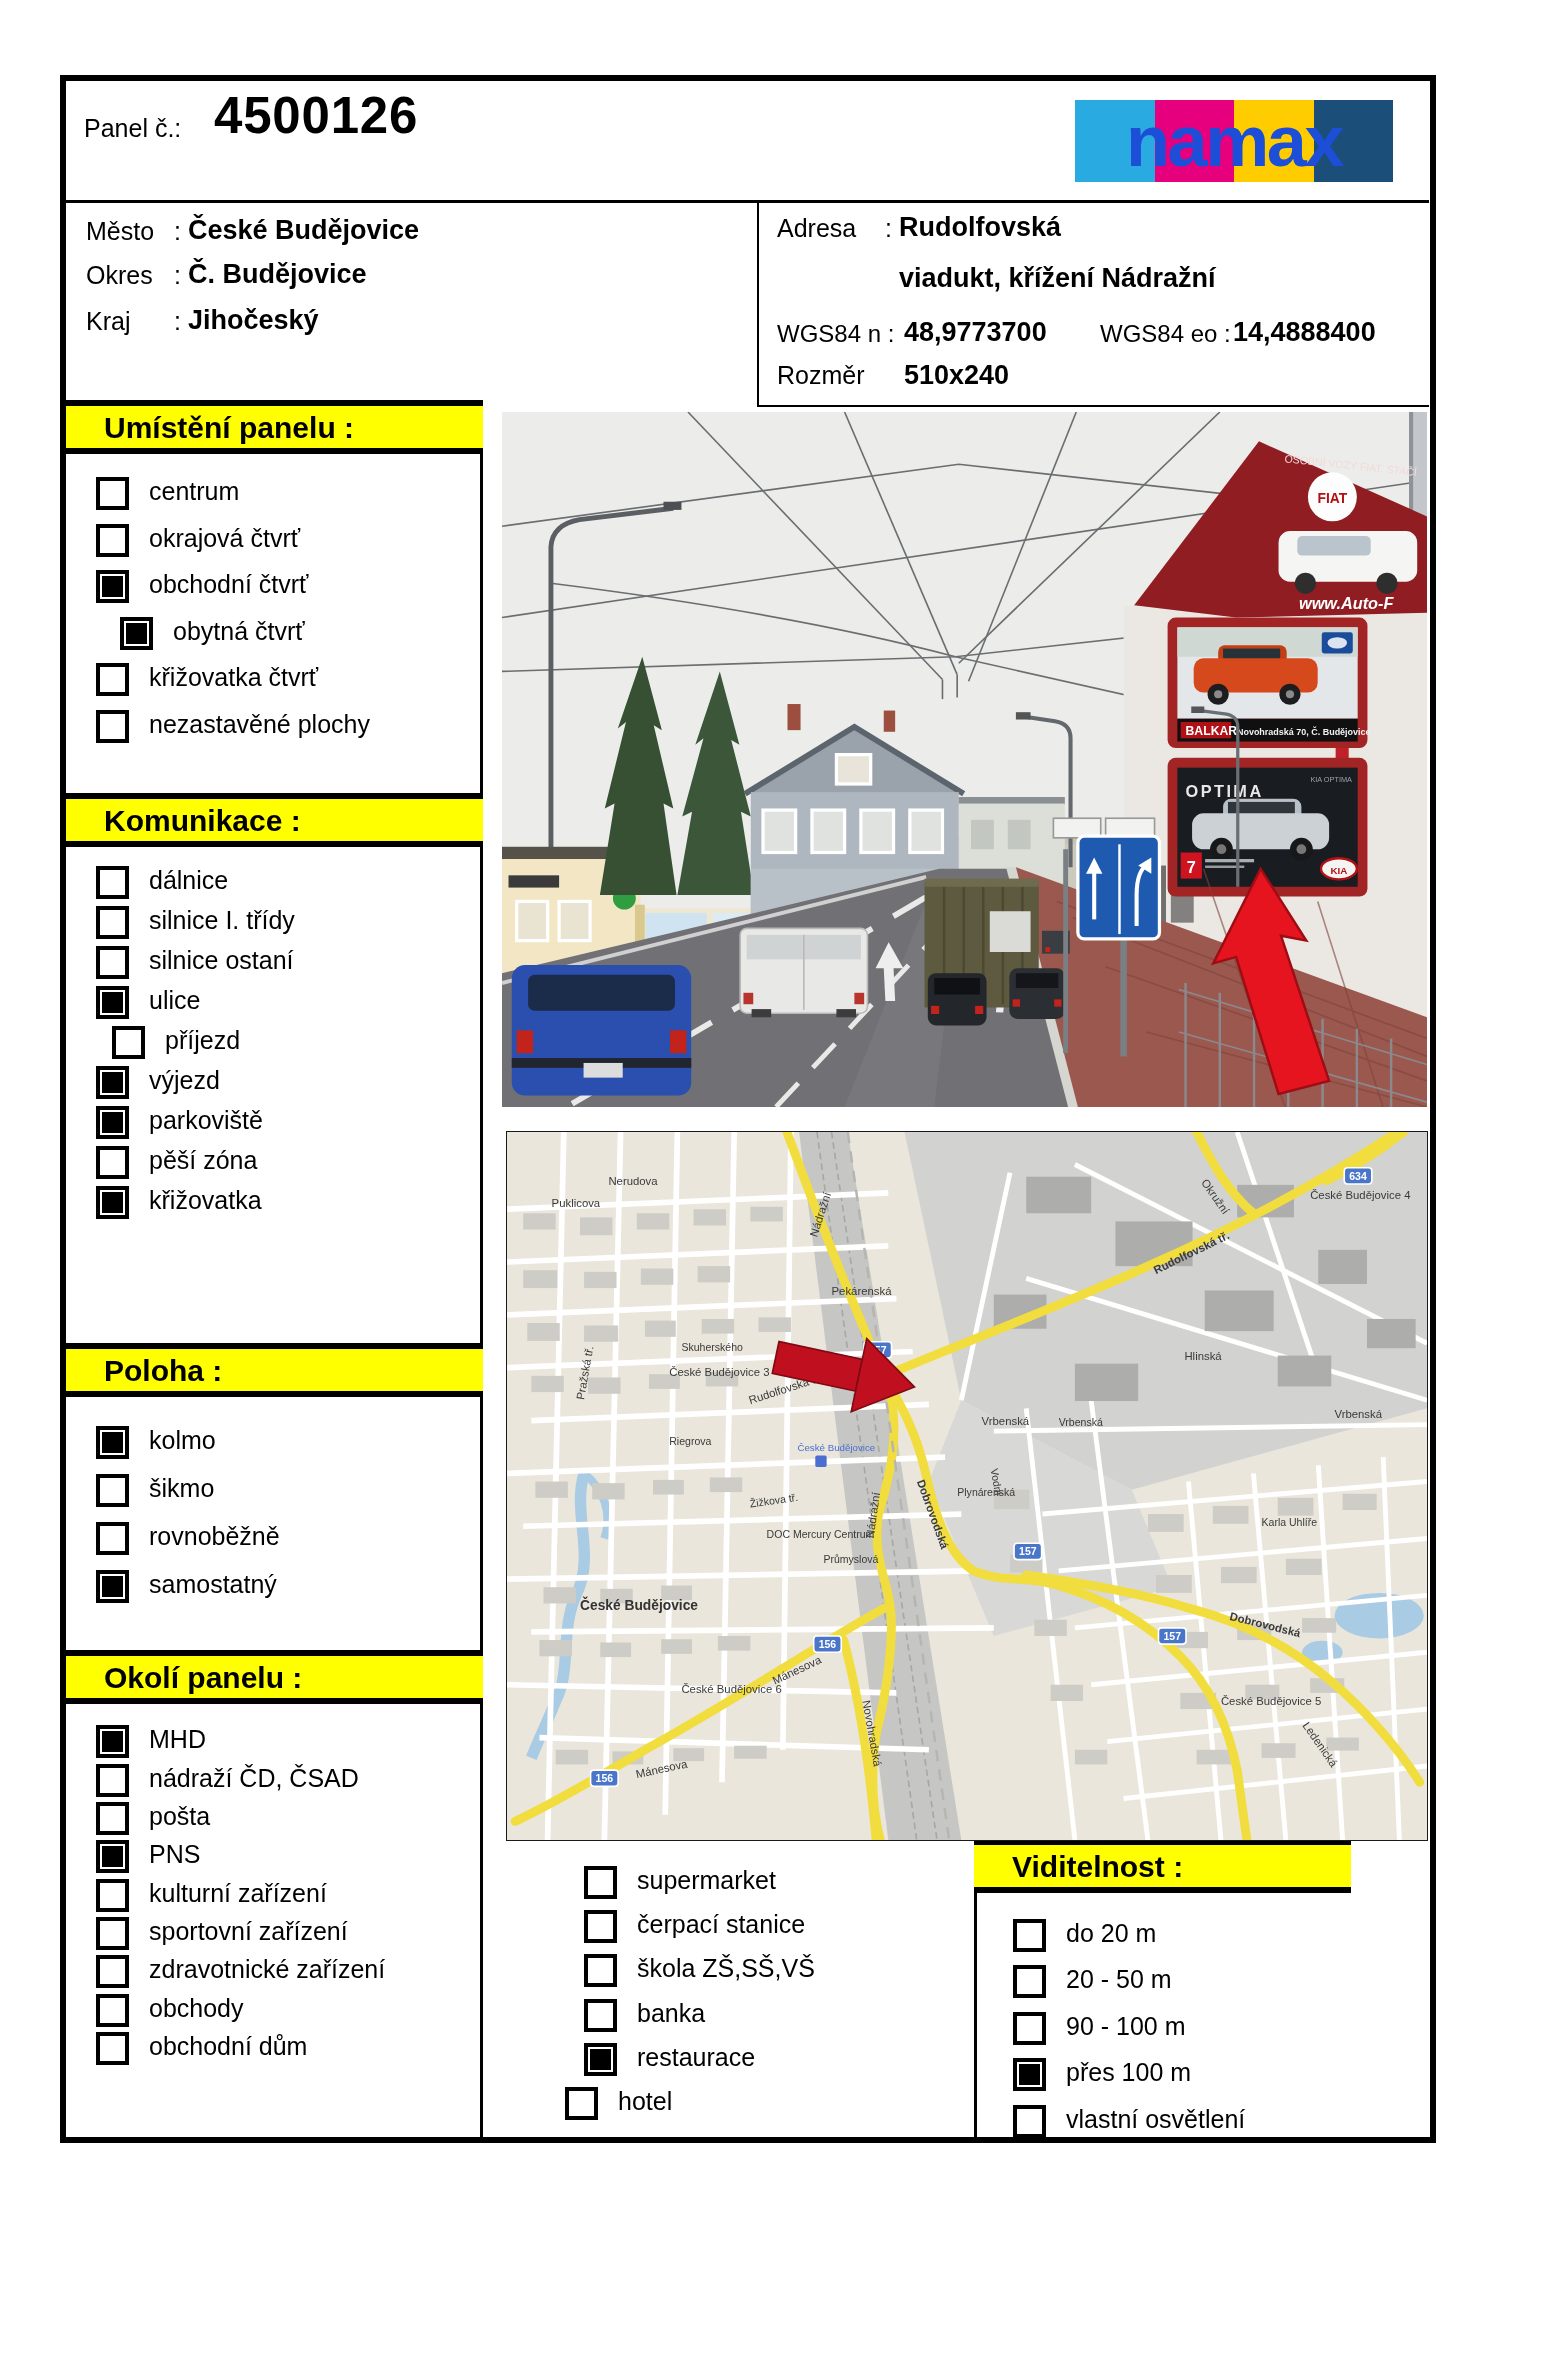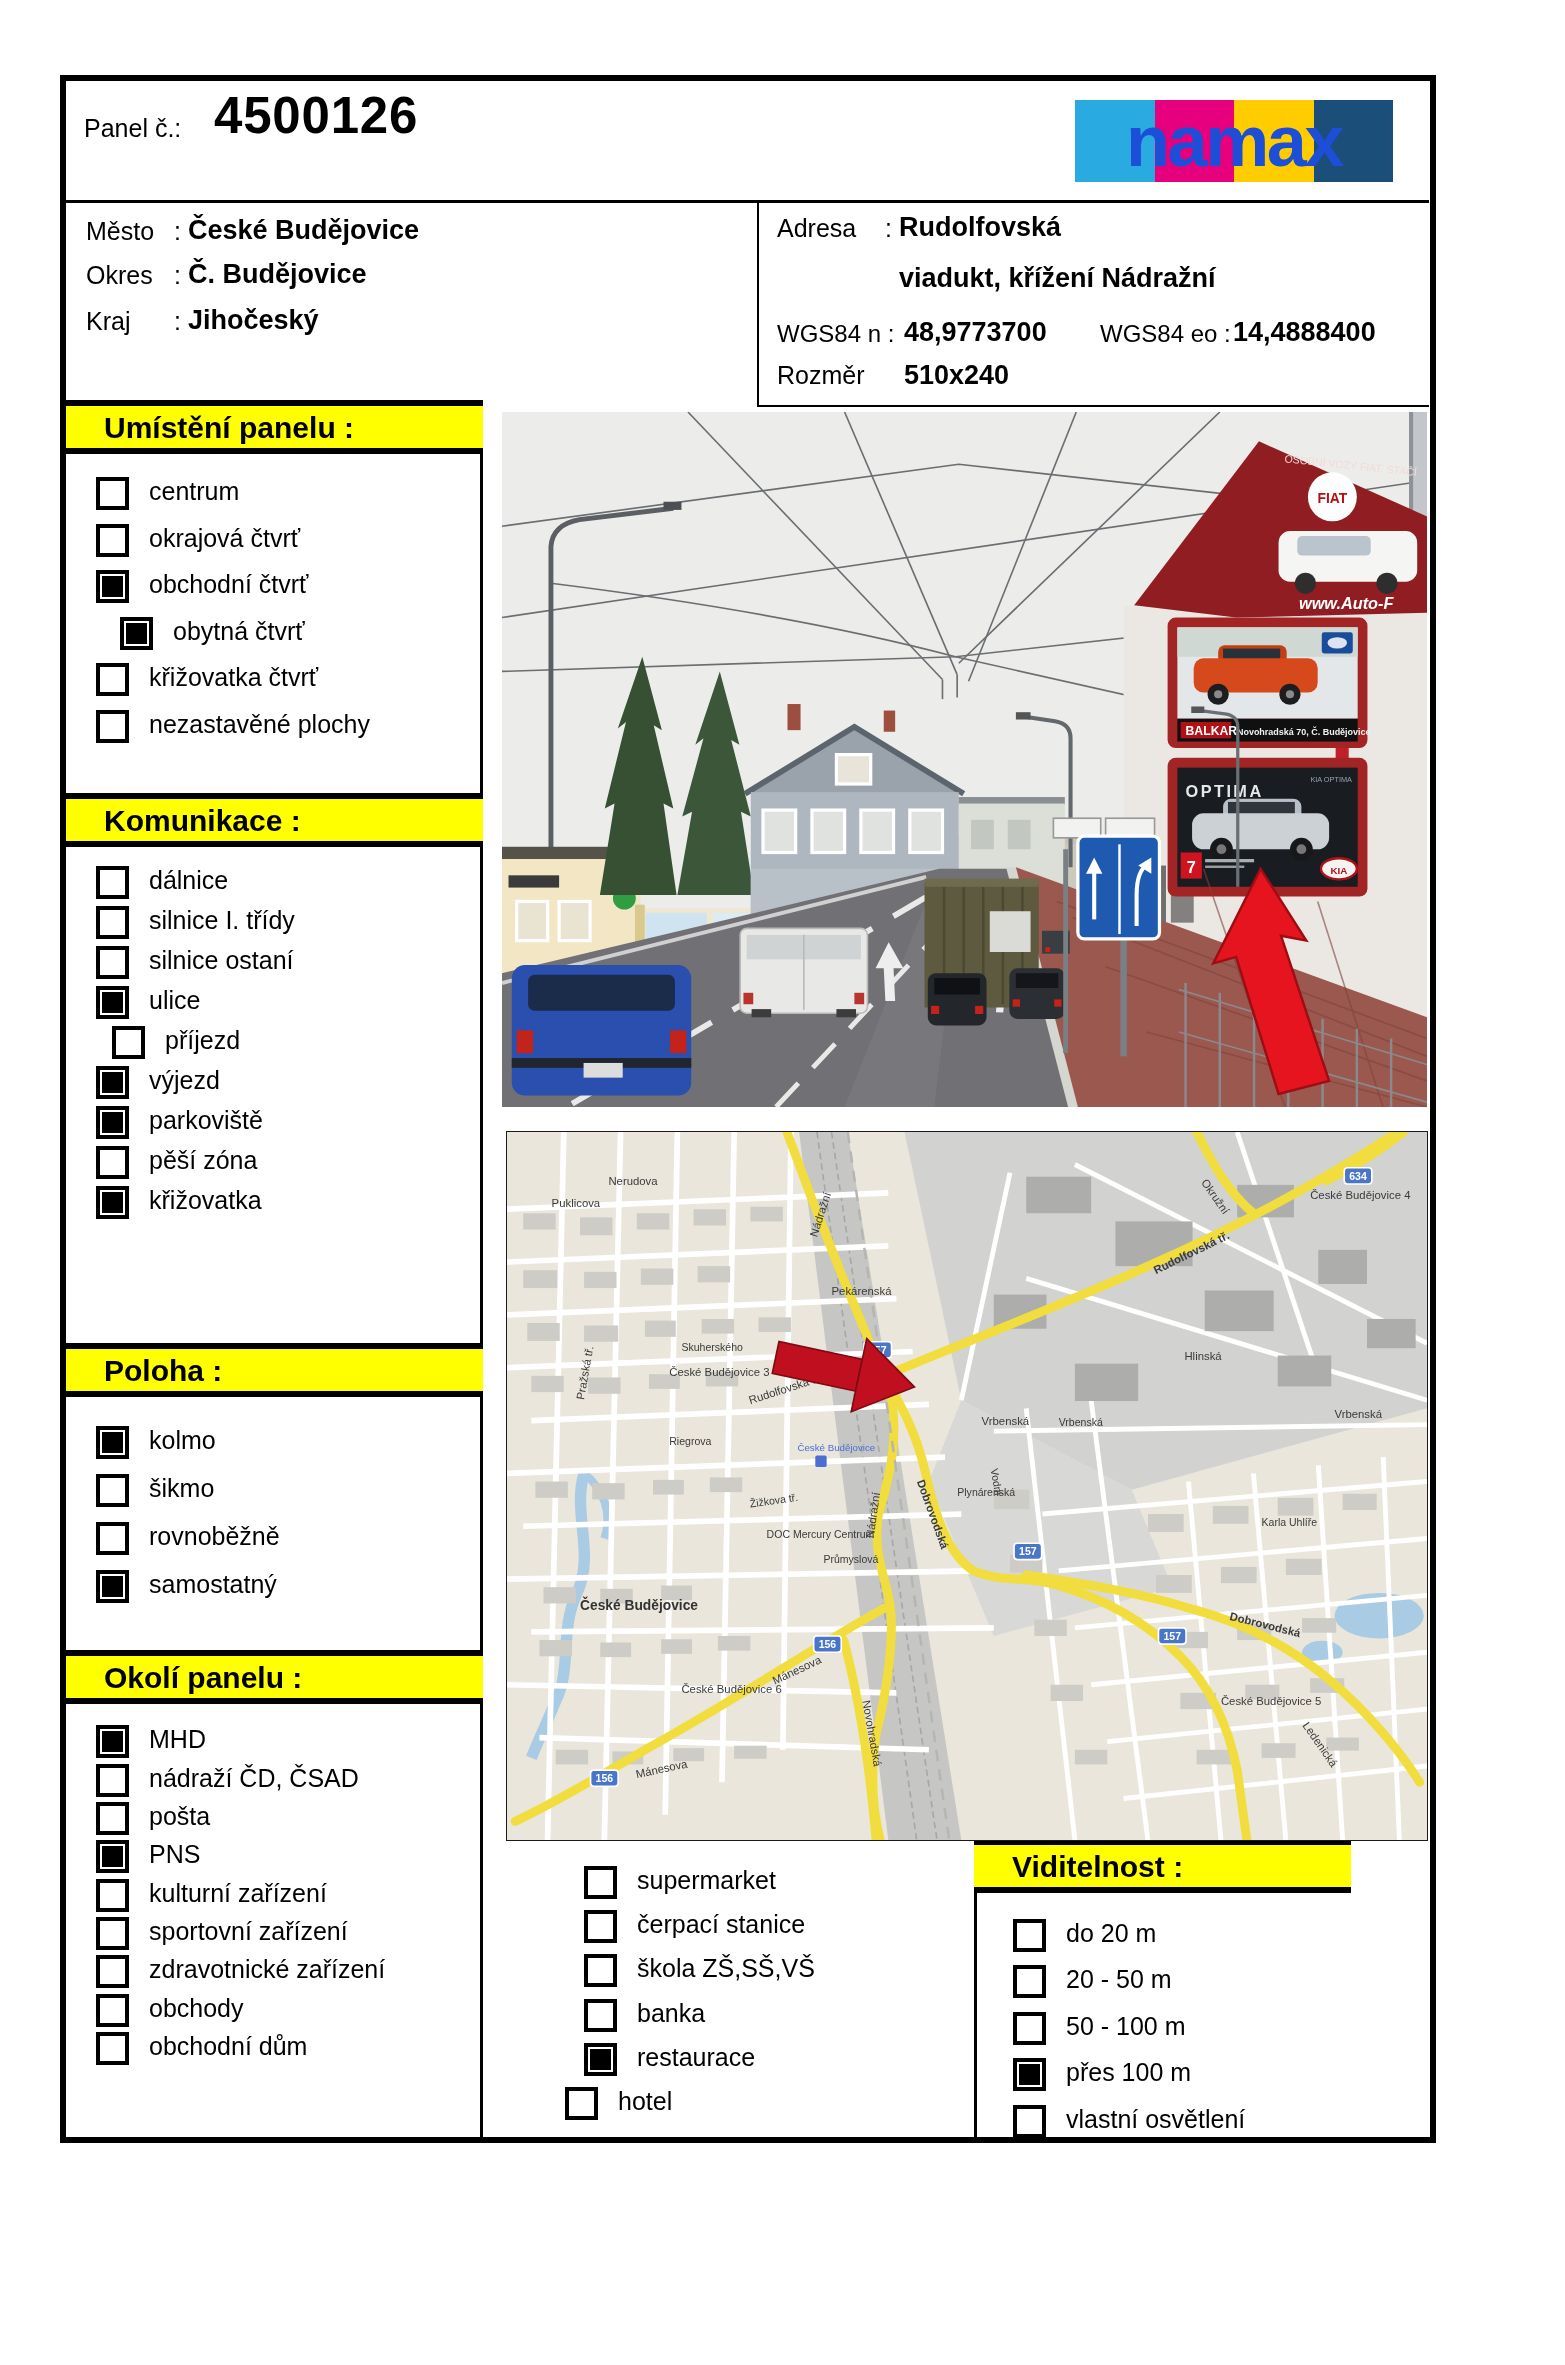"50 - 100 m" span.lbl { text: 50 -> 90 }
